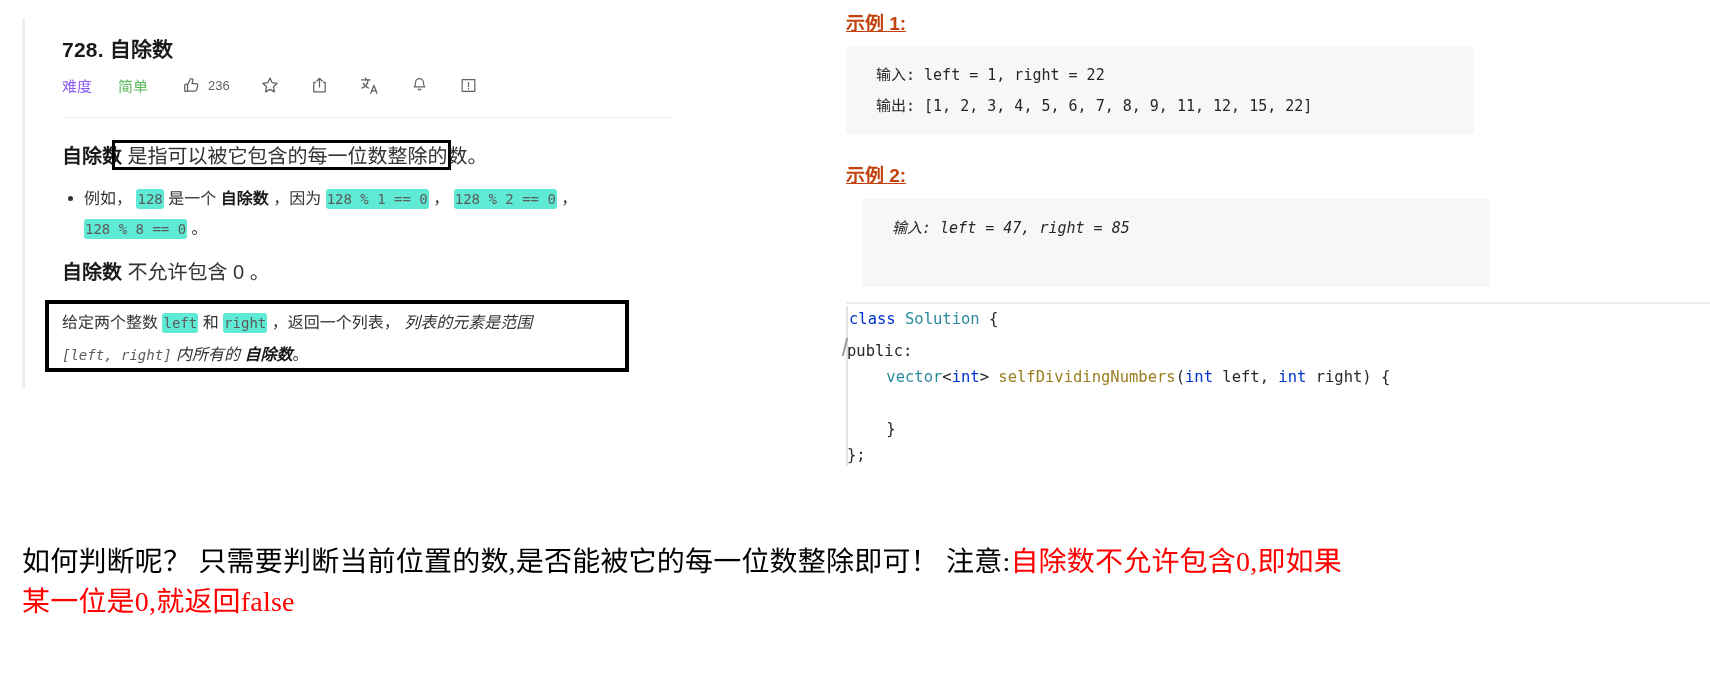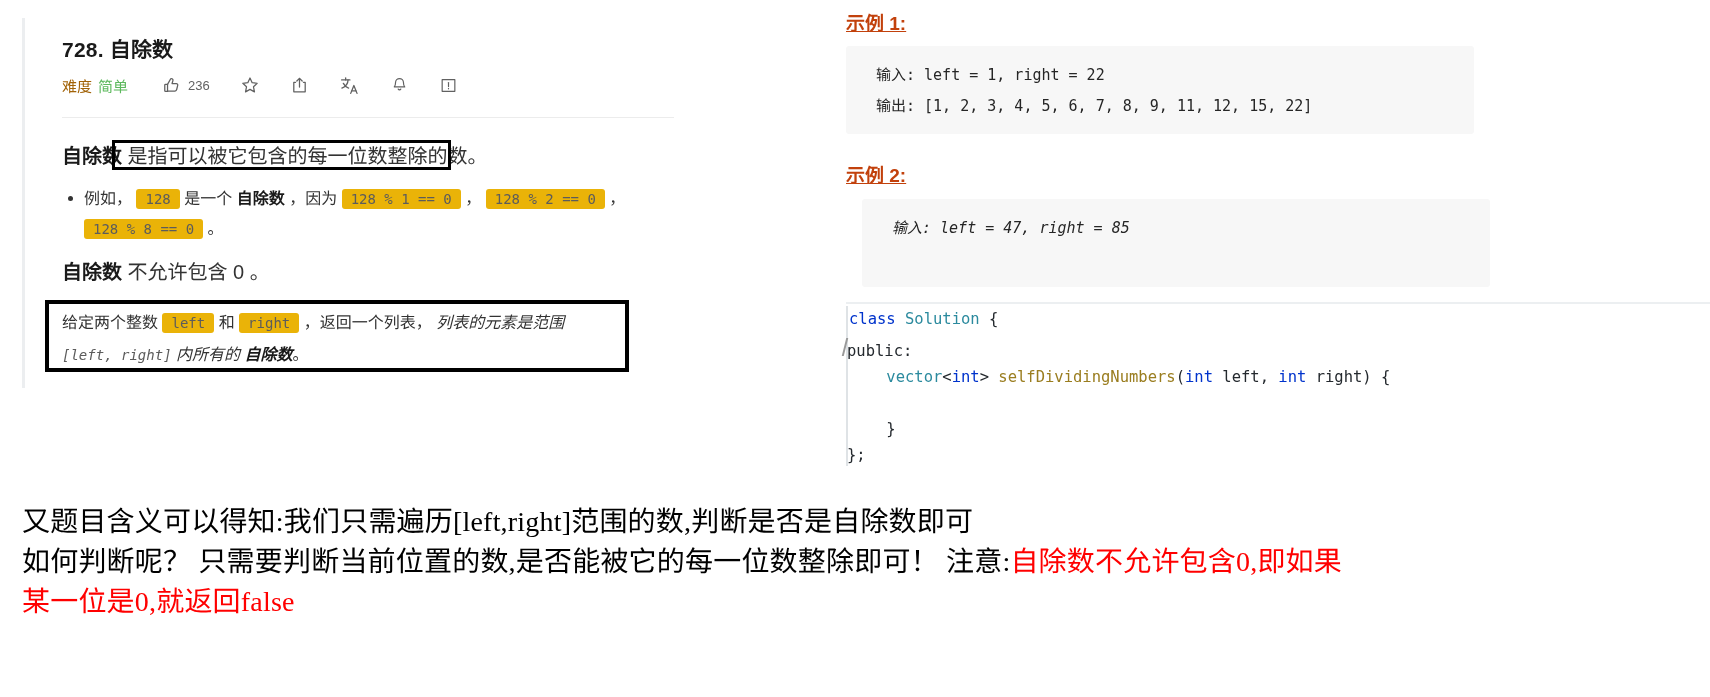"难度" #meta-row .m-label { color: #a16207 -> #8b5cf6; margin-right: 6px -> 26px }
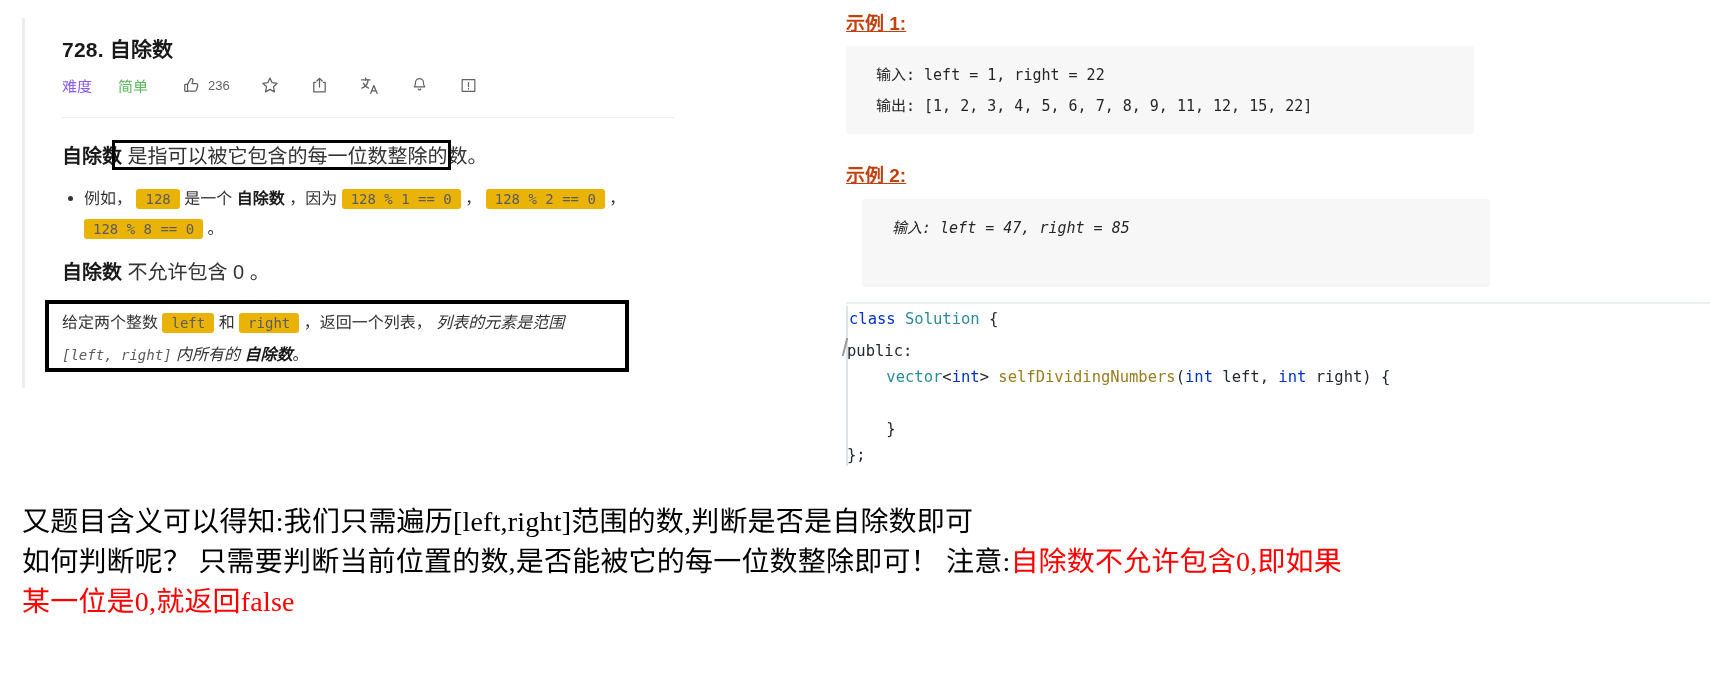"128" code.inl { background: #eab308 -> #5eead4; padding: 2px 9px -> 2px 1px }
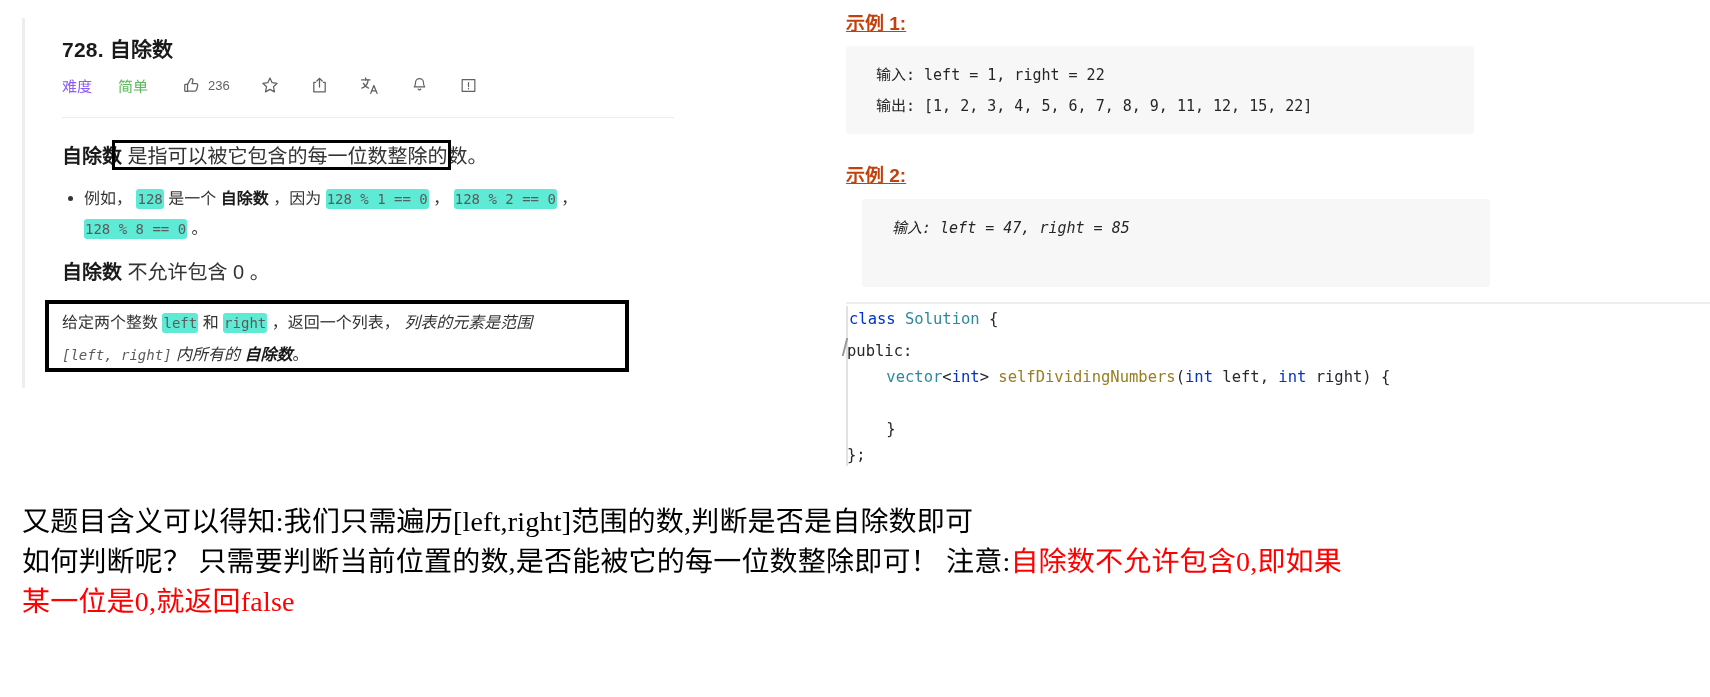"又题目含义可以得知:我们只需遍历[left,right]范围的数,判断是否是自除" div.note-line { html: <div>又题目含义可以得知:我们只需遍历[left,right]范围的数,判断是否是自除数即可</div> -> none }
